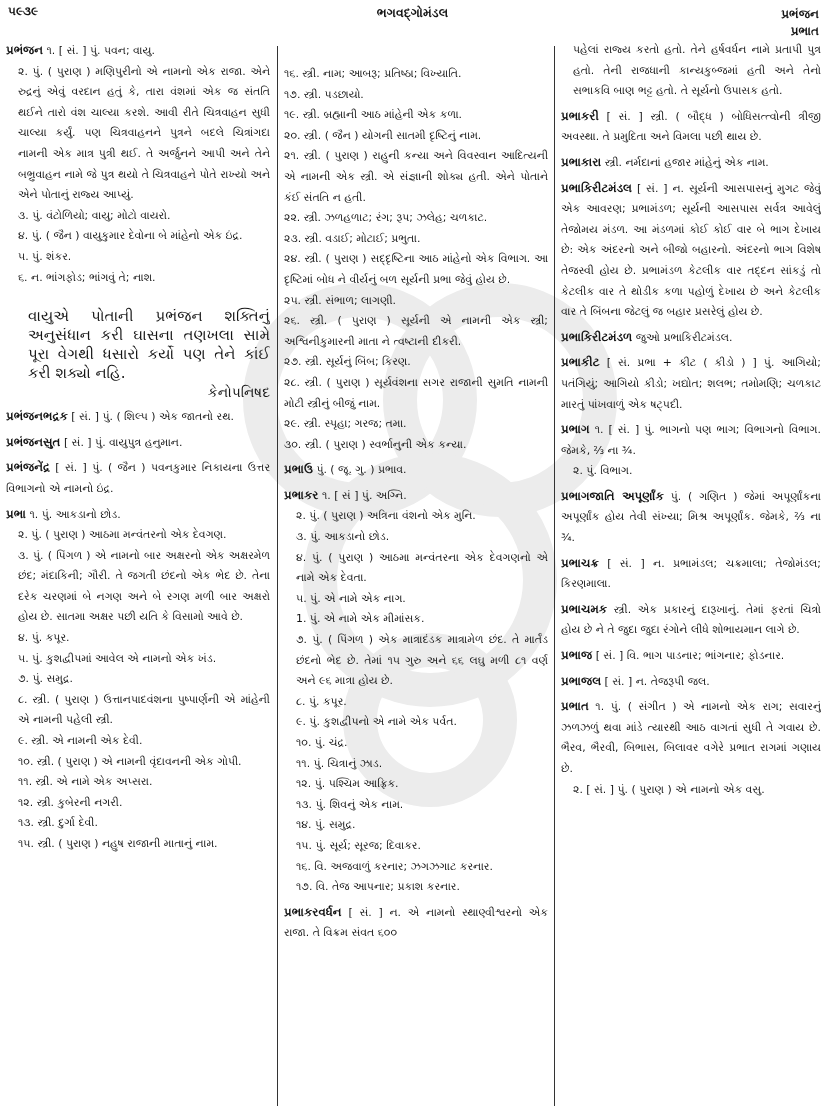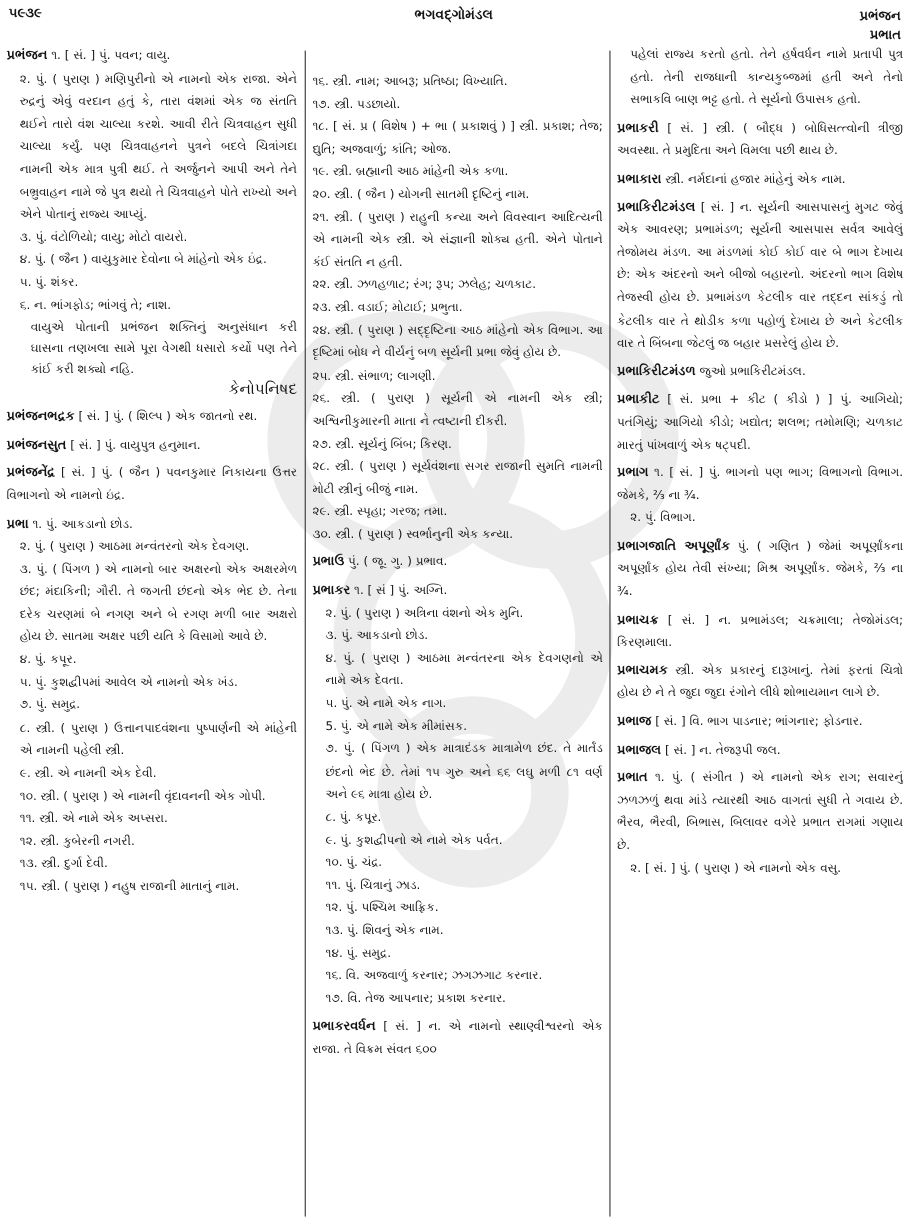"૧૮. [ સં. પ્ર (" span.sense { html: <span>૧૮. [ સં. પ્ર ( વિશેષ ) + ભા ( પ્રકાશવું ) ] સ્ત્રી. પ્રકાશ; તેજ; દ્યુતિ; અજવાળું; કાંતિ; ઓજ.</span> -> none }
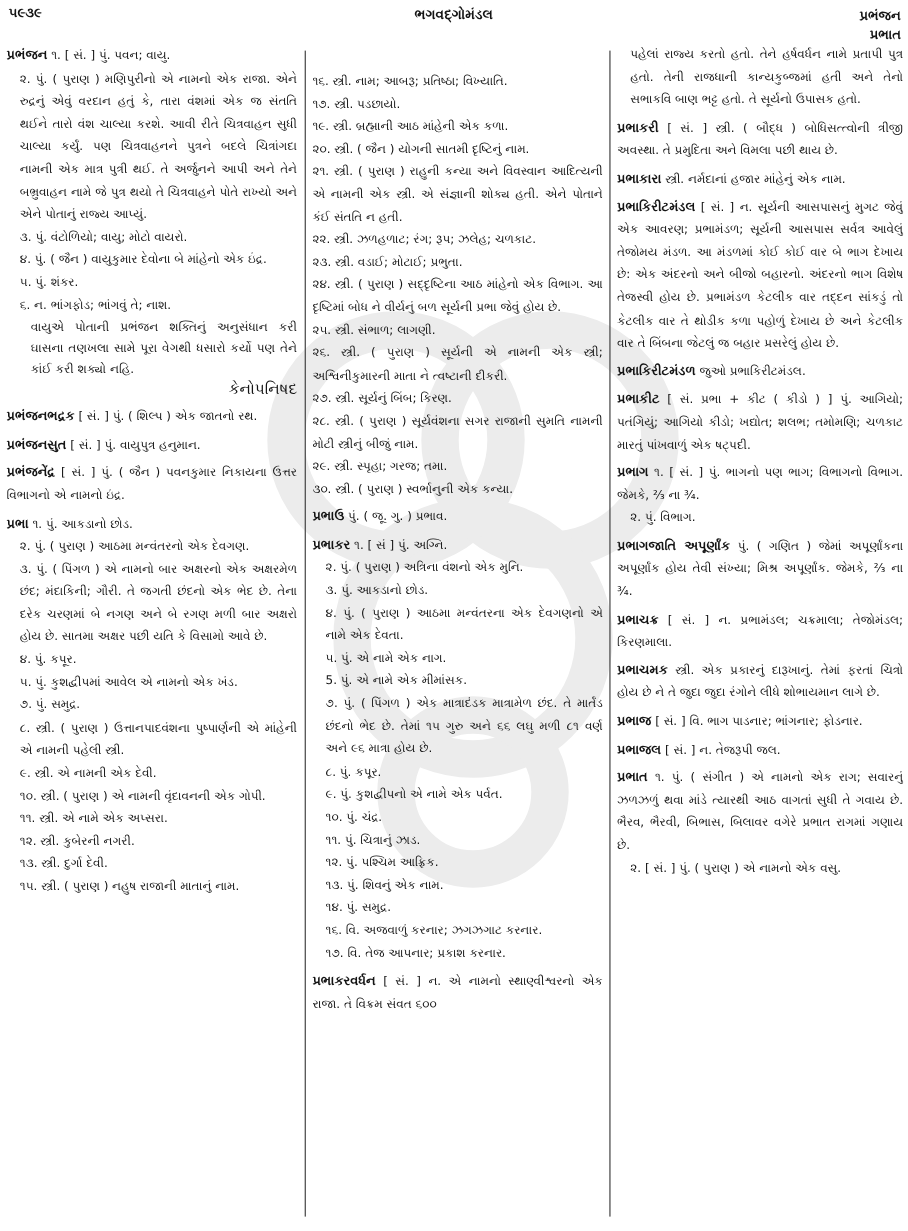"વાયુએ પોતાની પ્રભંજન શક્તિનું અનુસંધાન" .quote { font-size: 11px -> 15px; margin-top: none -> 19px }
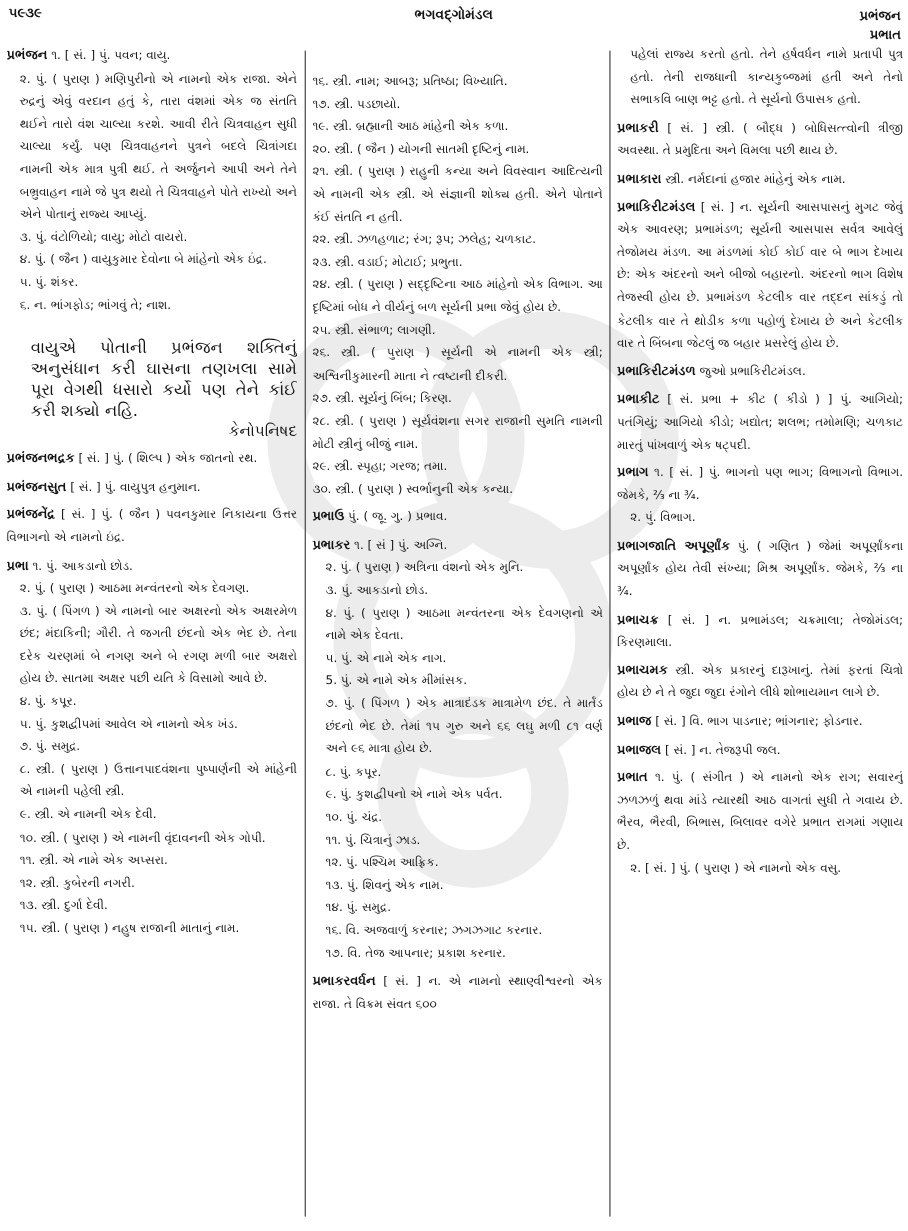"5. પું. એ નામે એક" span.sense { text: 5 -> 1 }
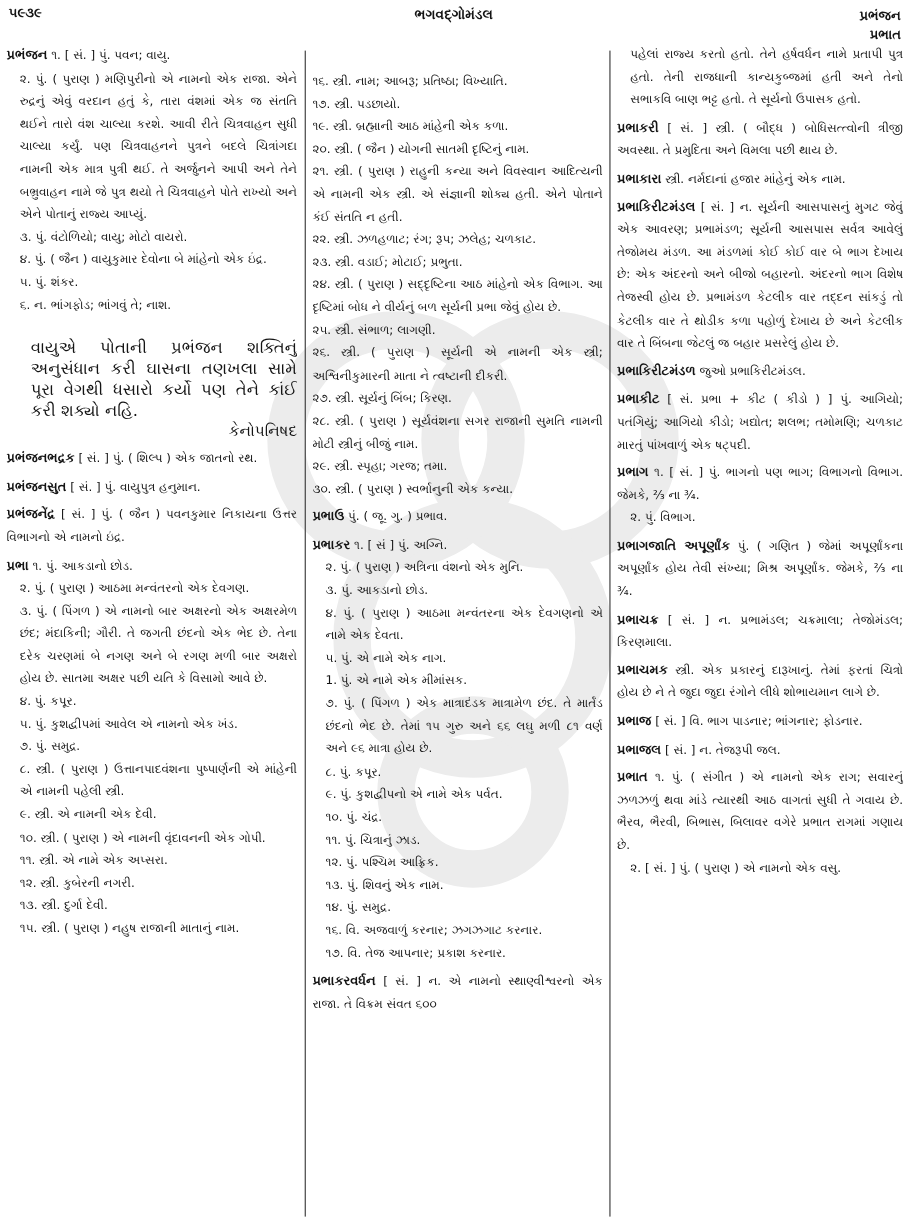"૧૫. પું. સૂર્ય; સૂરજ; દિવાકર." span.sense { html: none -> <span>૧૫. પું. સૂર્ય; સૂરજ; દિવાકર.</span> }
